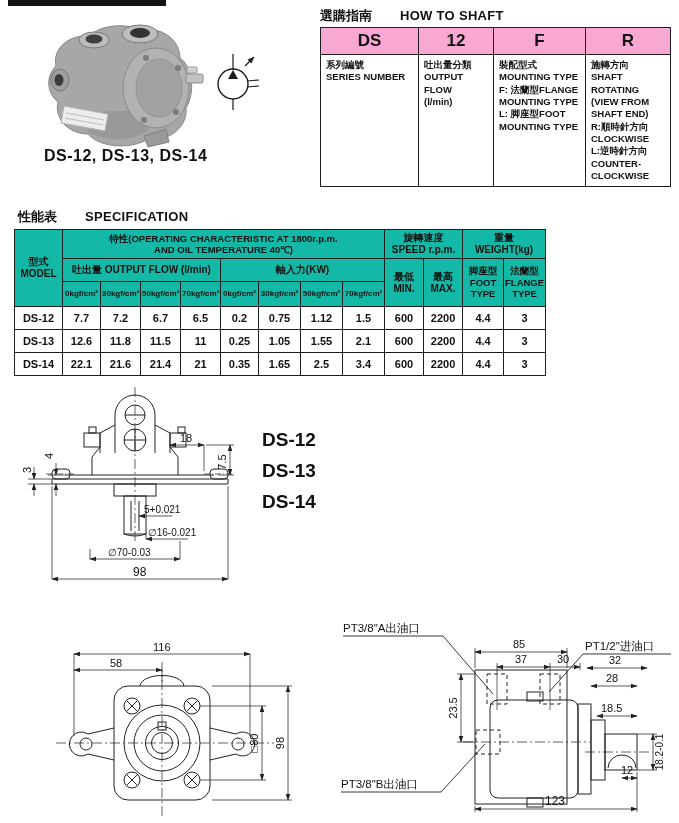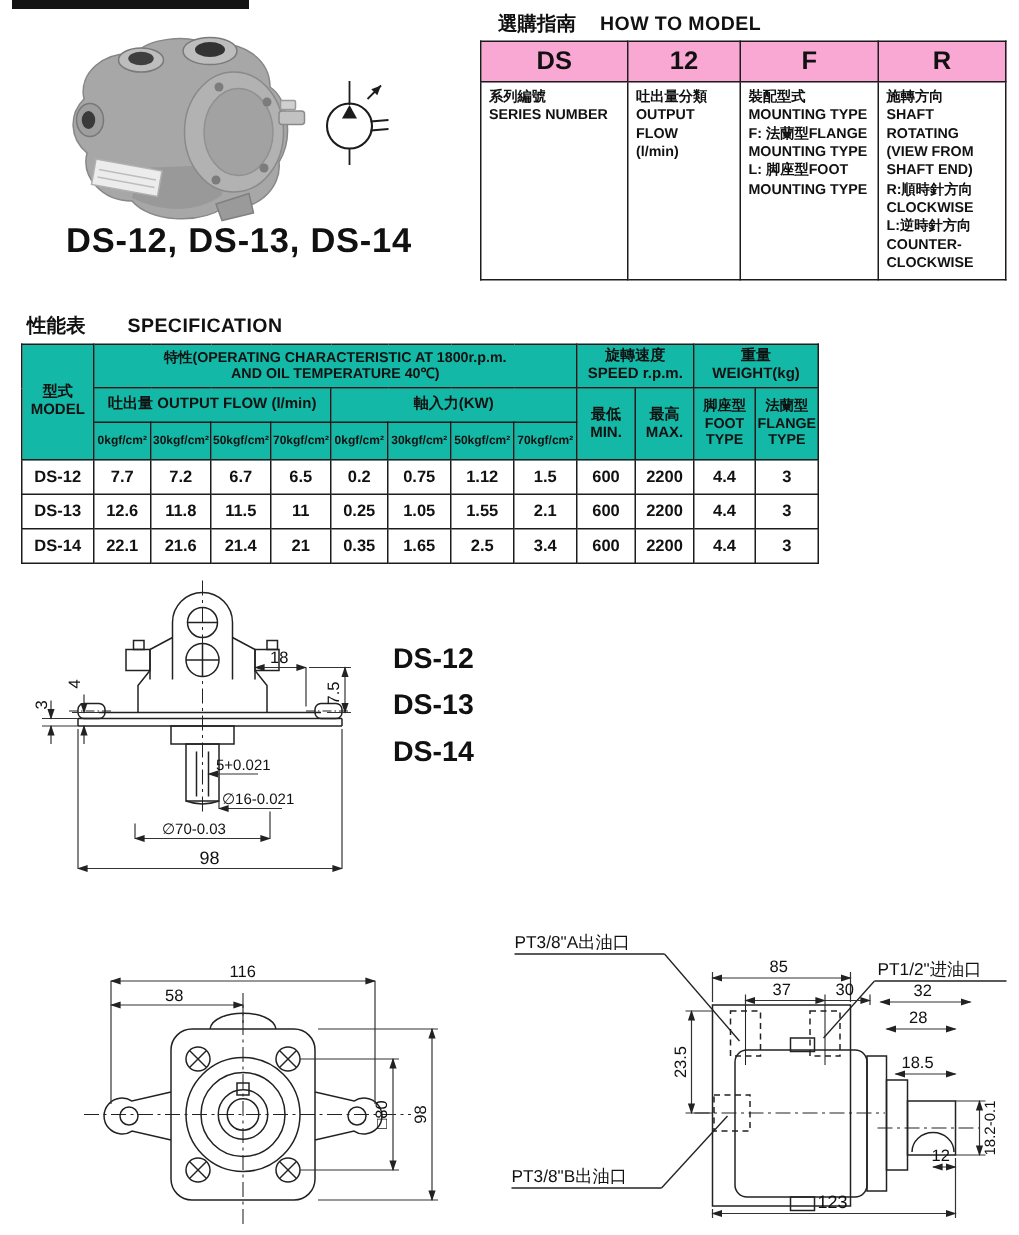"選購指南" .hto-title-cn { margin-left: 12px -> none }
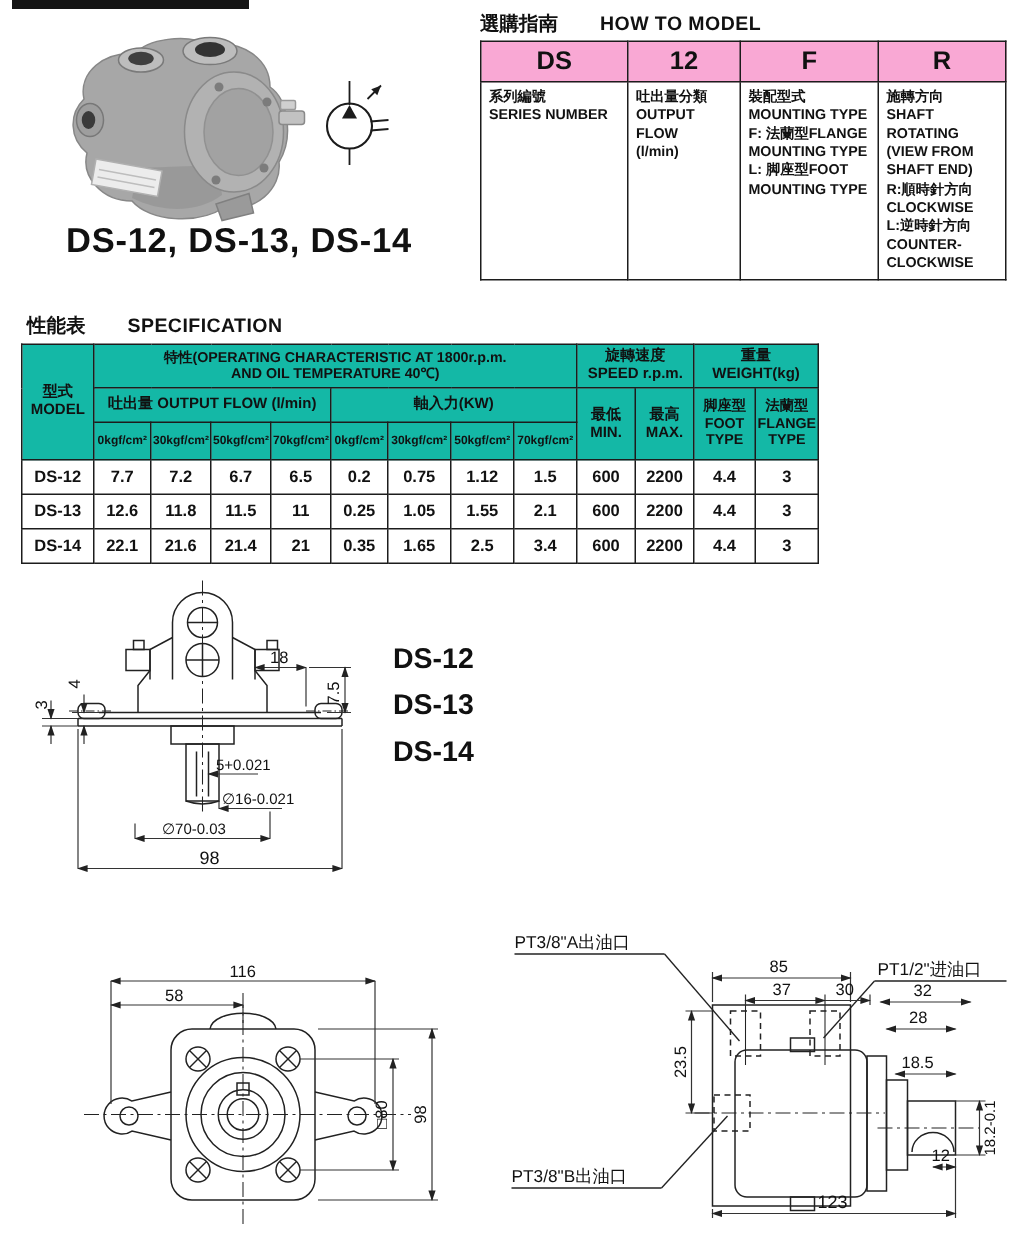"HOW TO MODEL" div.abs { text: MODEL -> SHAFT }
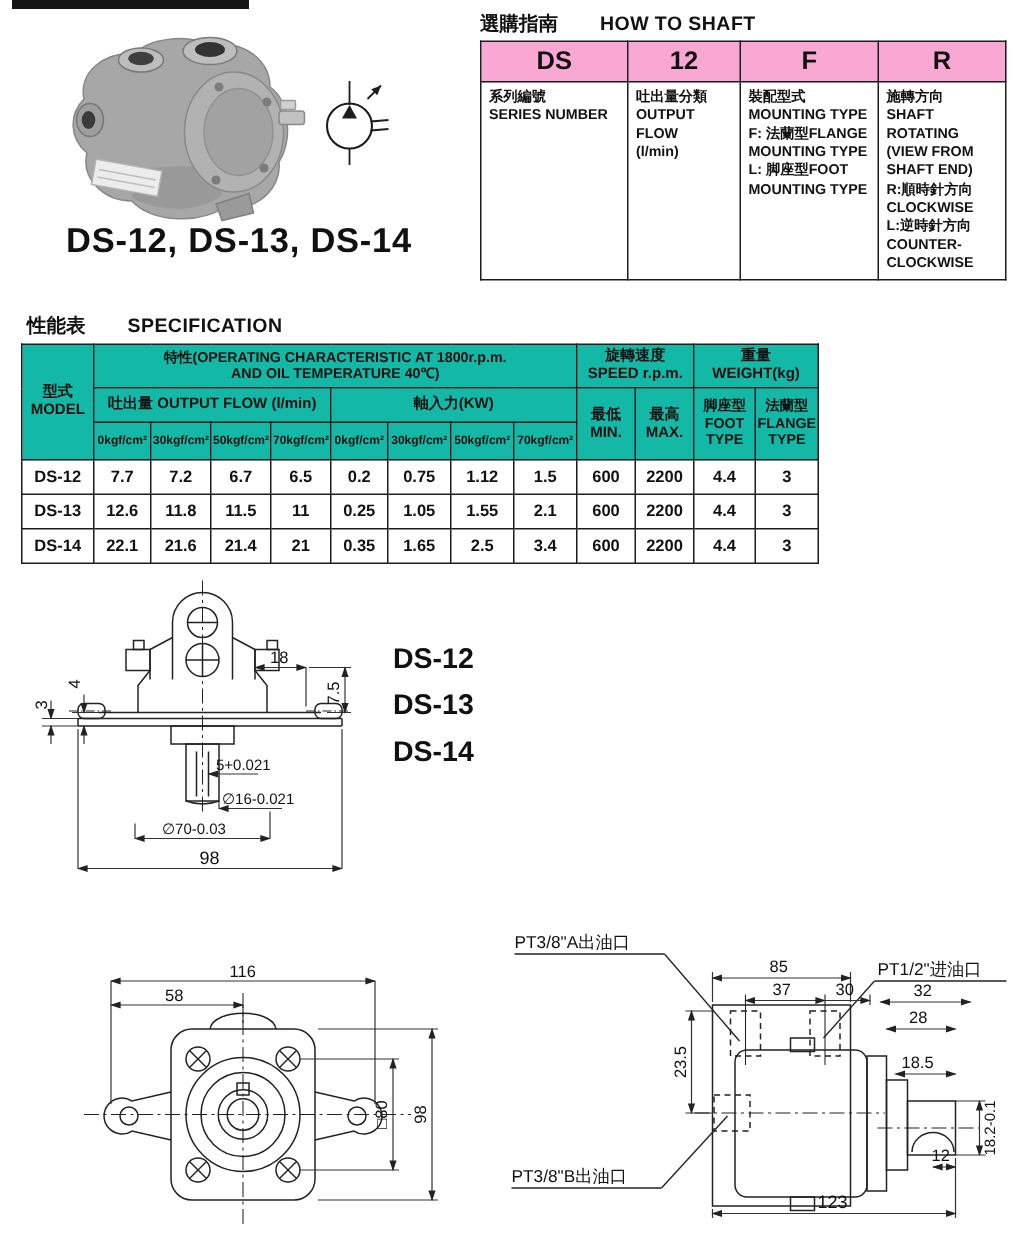"DS-12, DS-13, DS-14" .caption { font-size: 23px -> 16px }
